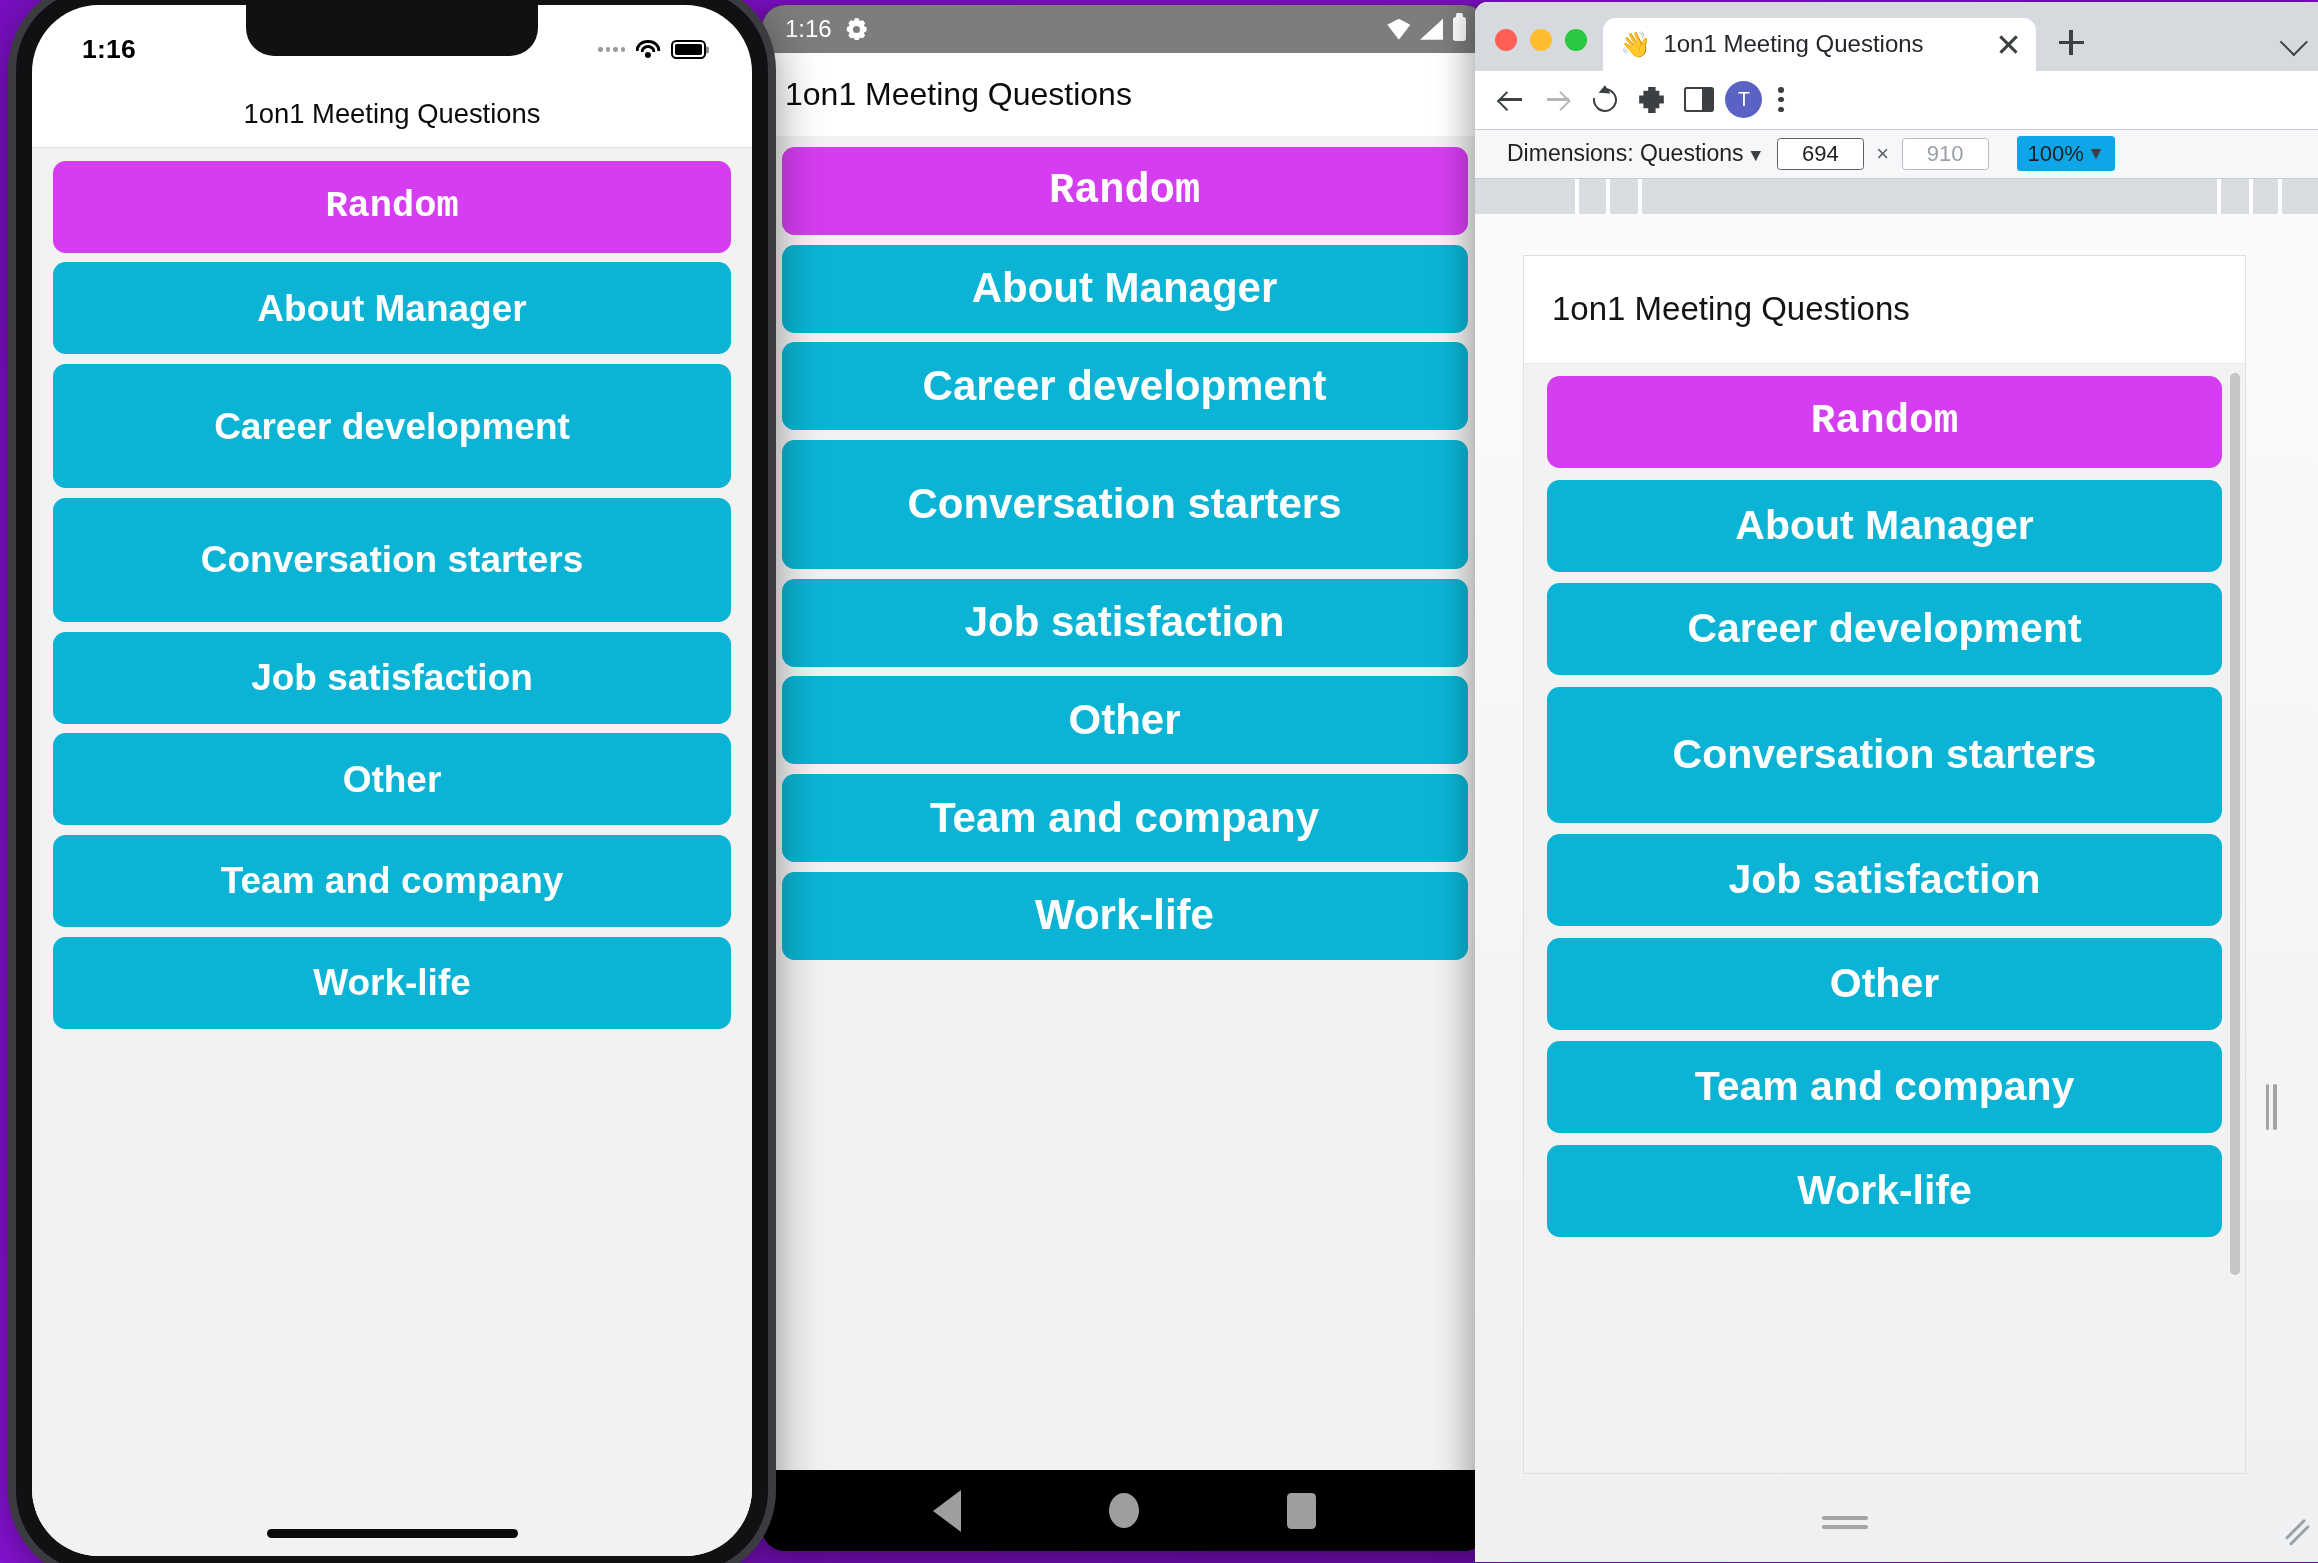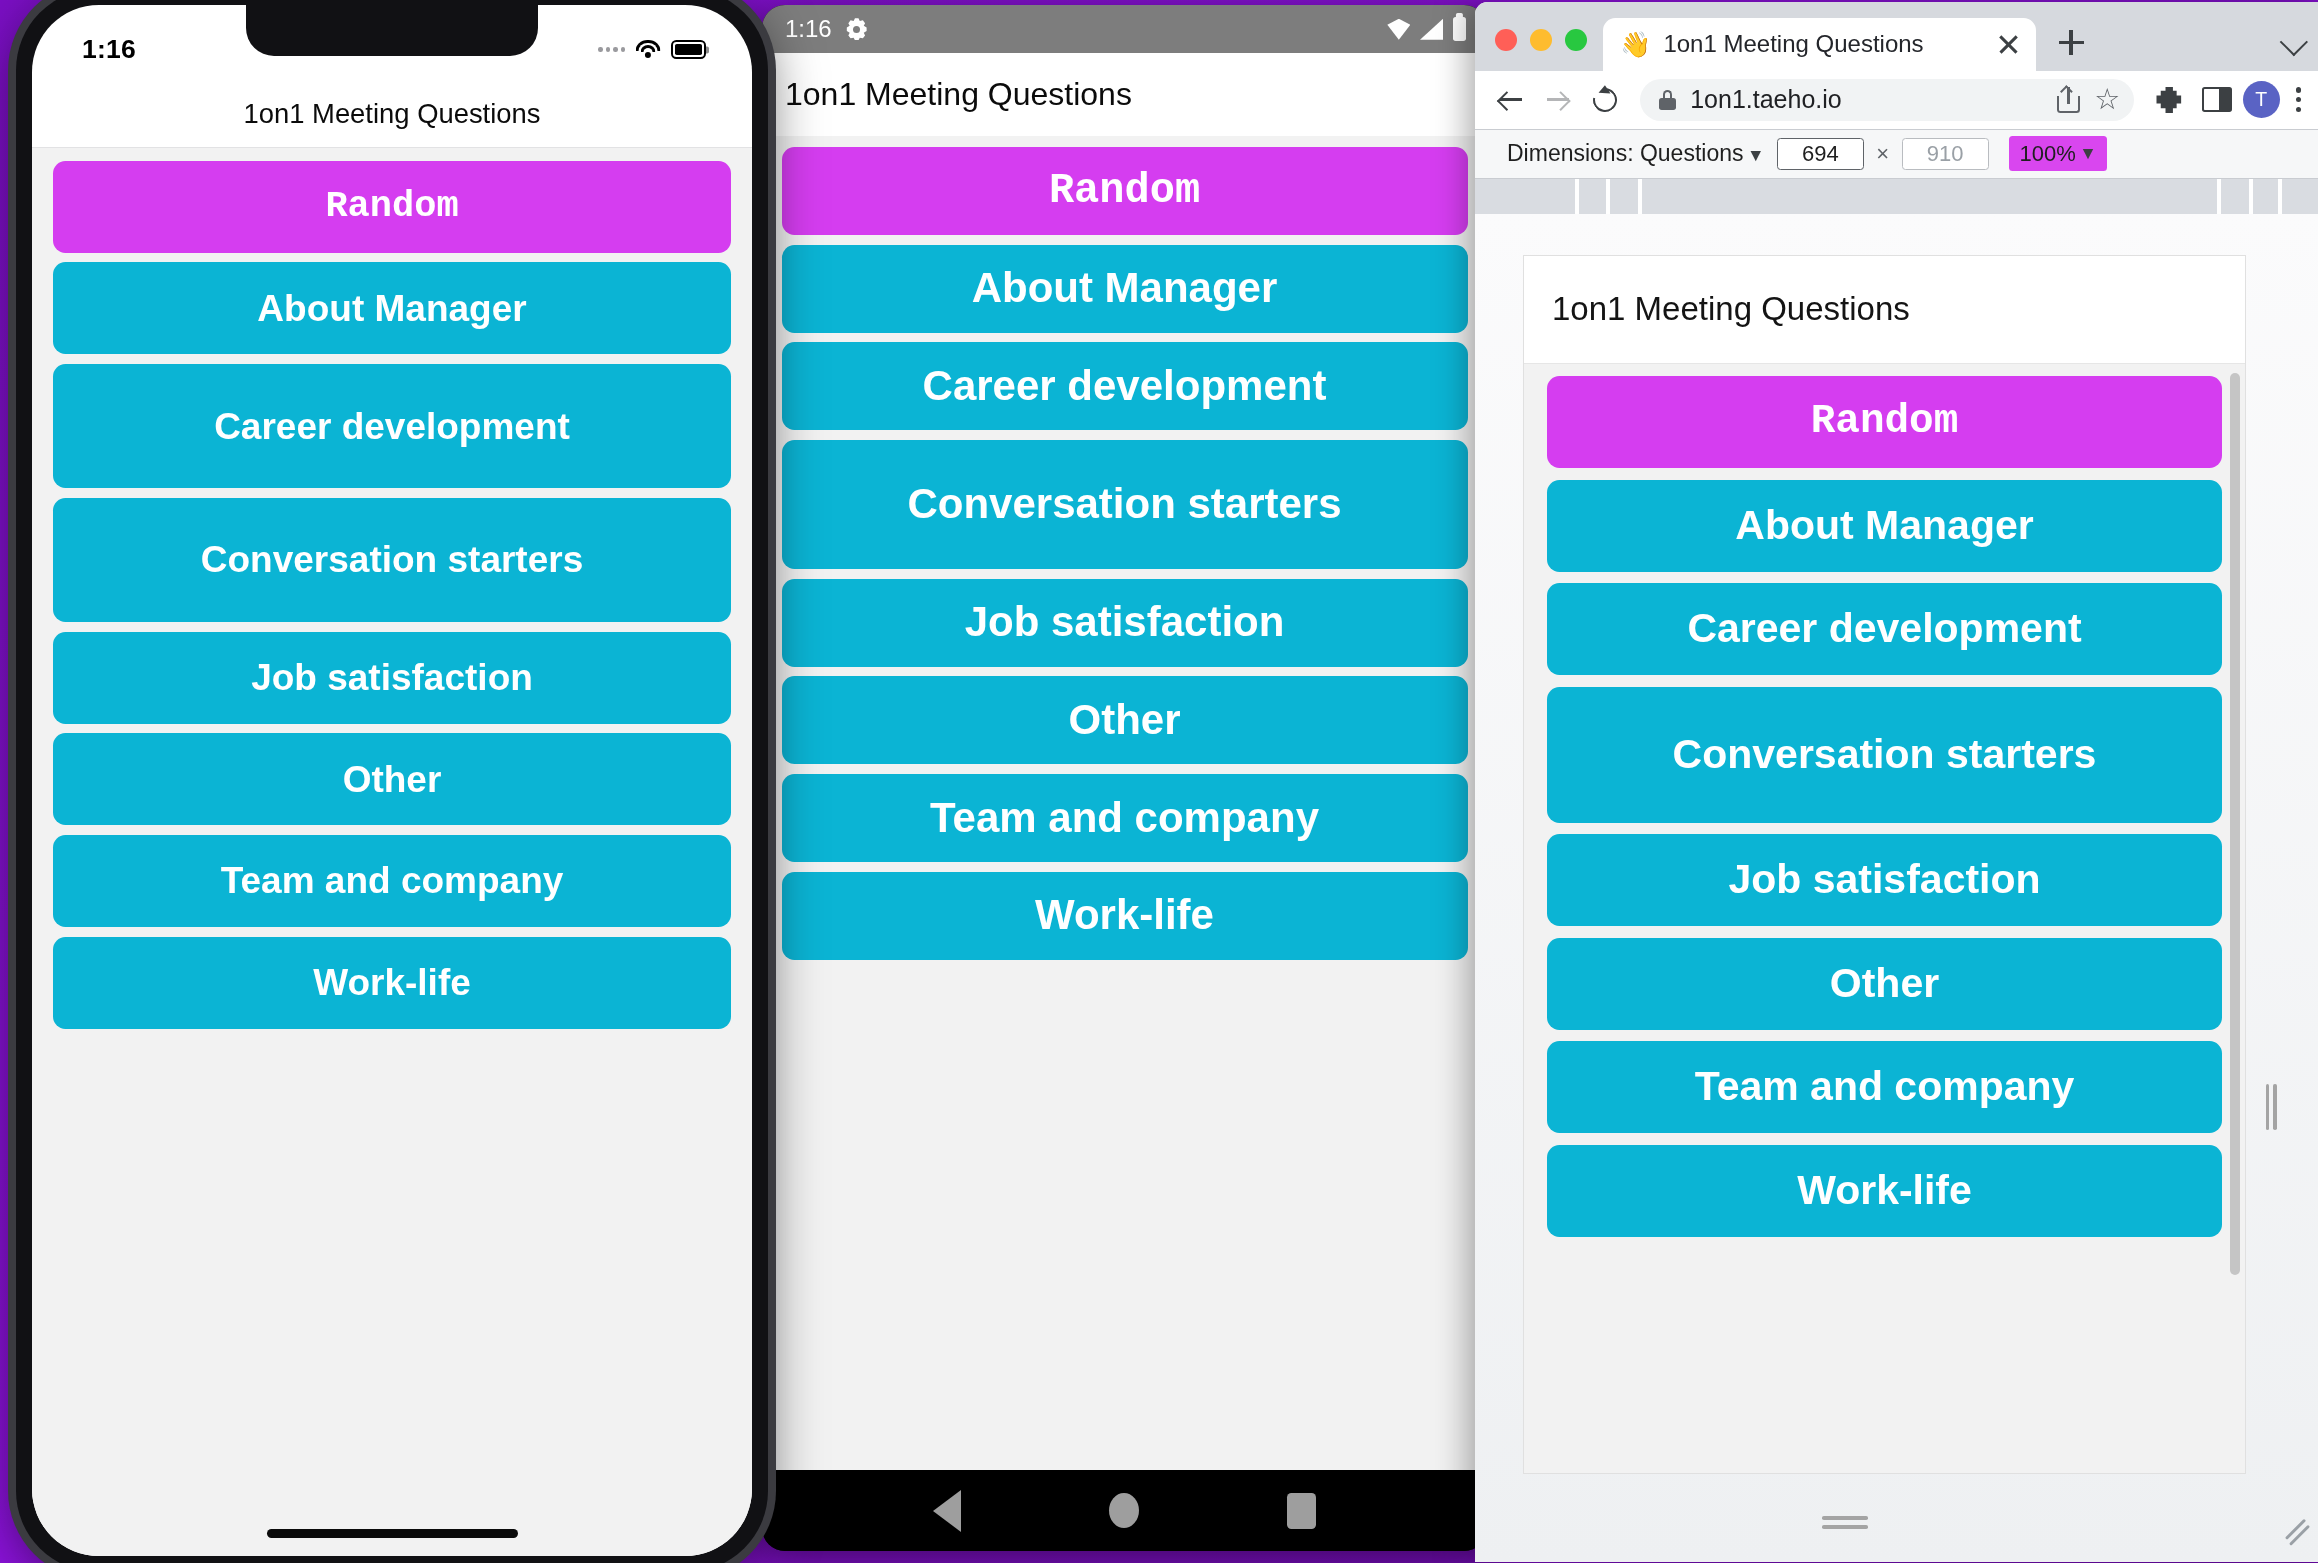"1on1.taeho.io" div { html: <div> <span> <span></span> <span></span> </span> <span>1on1.taeho.io</span> <span> <span></span> <span></span> <span></span> </span> <span>☆</span> </div> -> none }
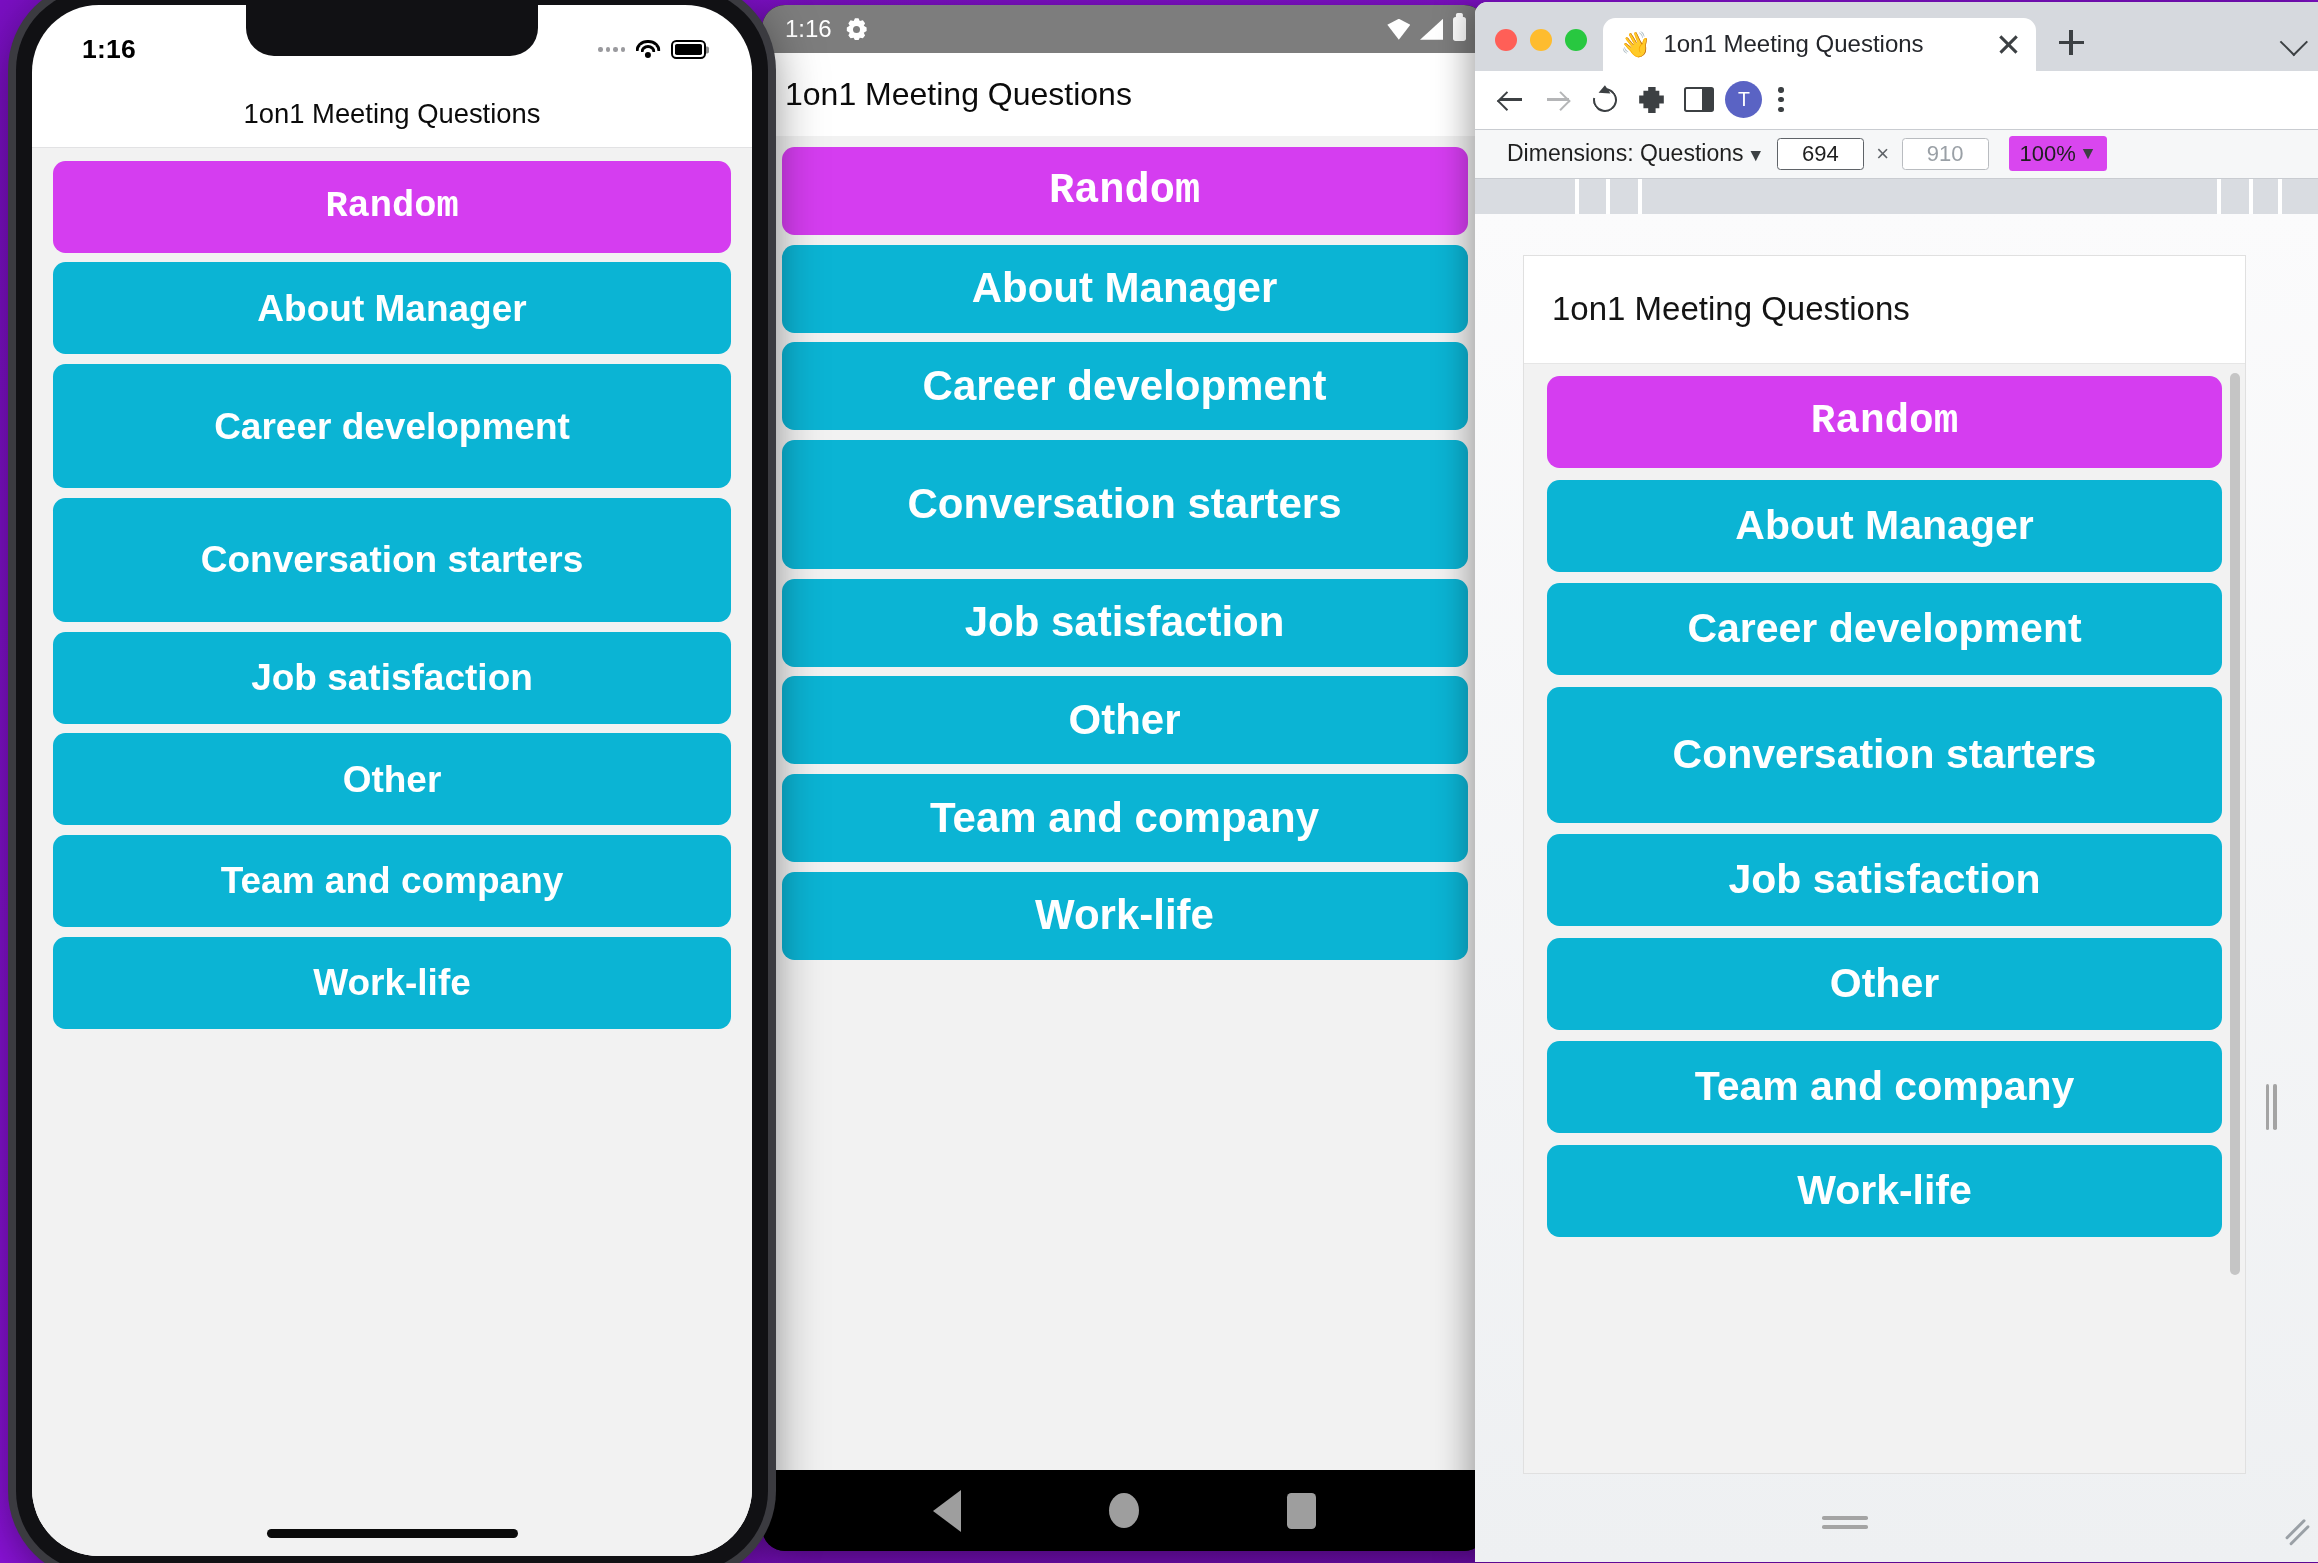"100%" #zoom-chip { background: #d946ef -> #0ea5e9; margin-left: 8px -> 16px }
